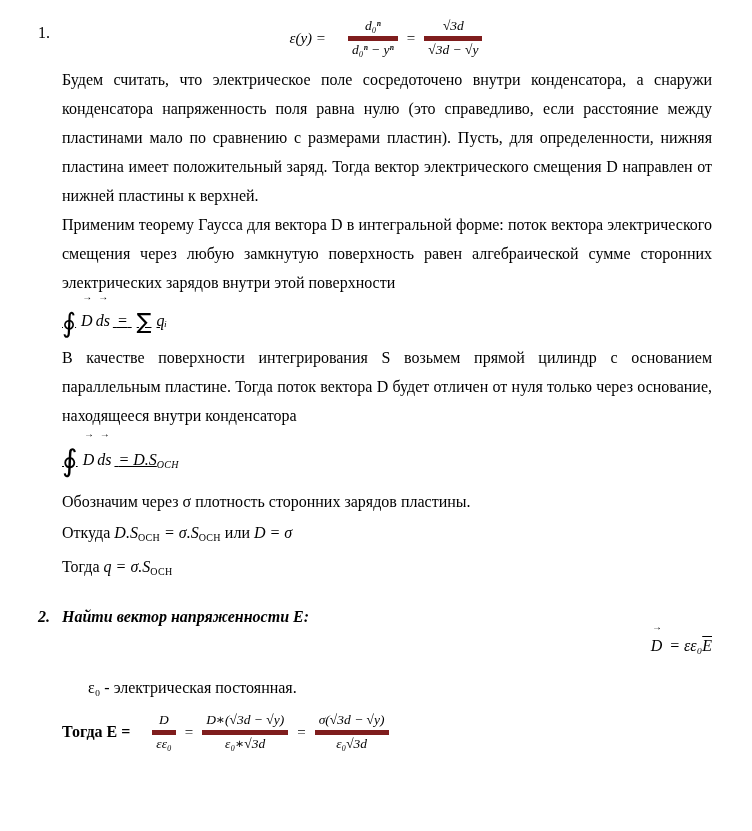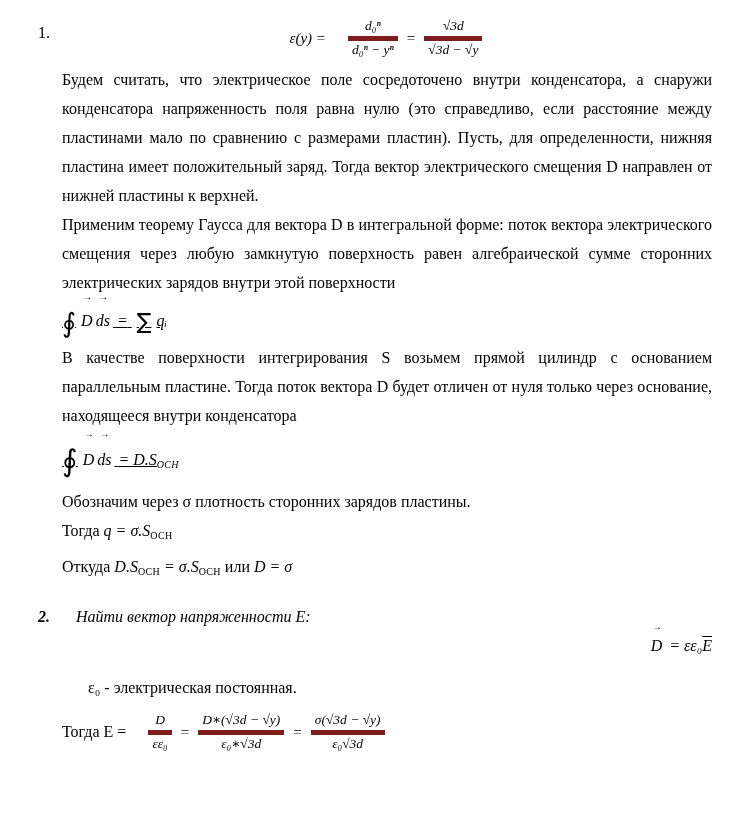"Тогда q = σ.SОСН" div.mline { order: before "Откуда D.SОСН = σ.SОСН или" -> after "Откуда D.SОСН = σ.SОСН или" }
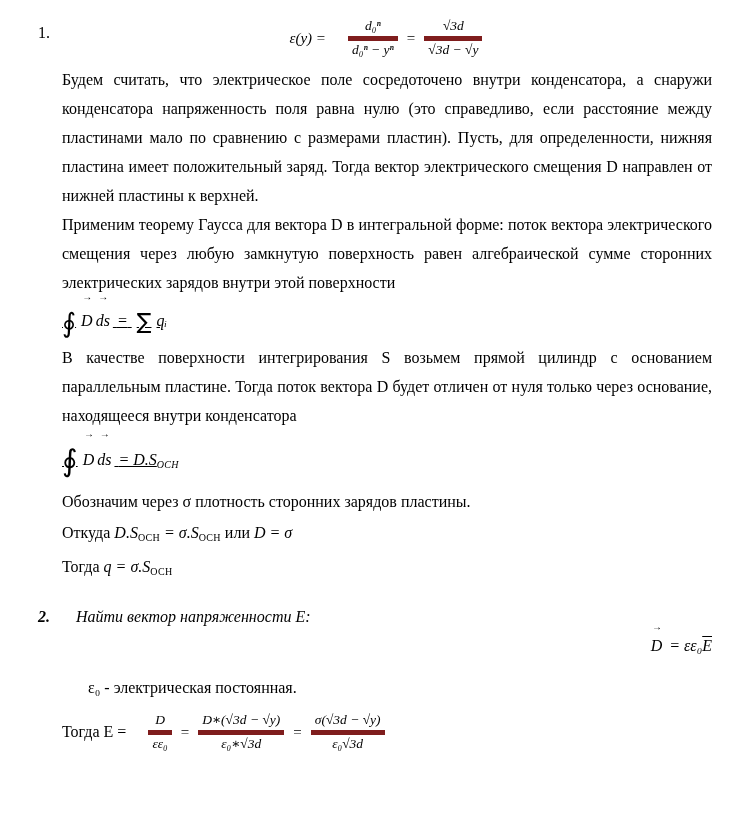"Найти вектор напряженности Е:" .title-bi { font-weight: normal -> bold; margin-left: 14px -> none }
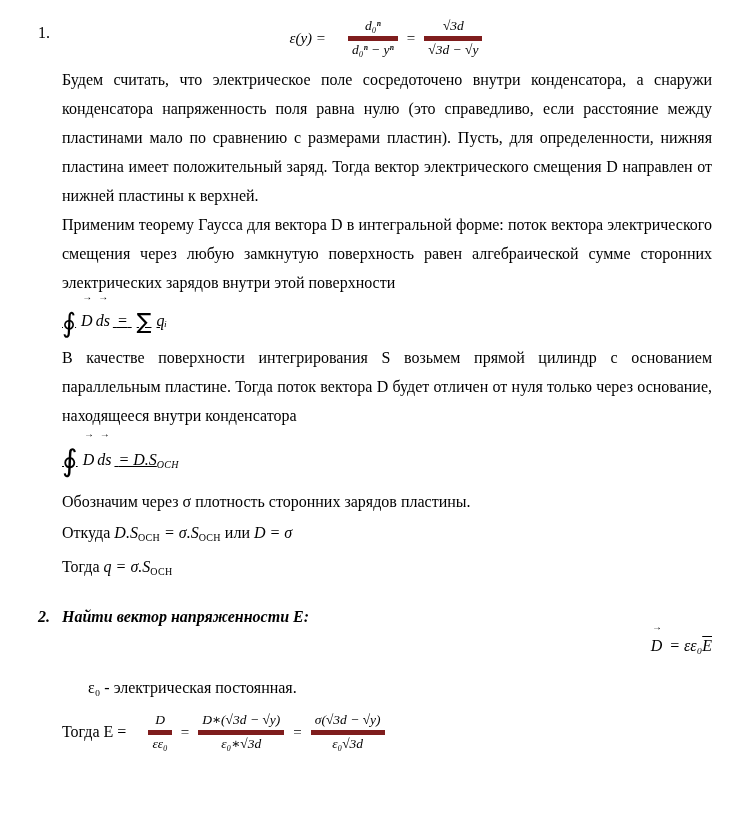"Тогда E =" .formula-line .flhs { font-weight: none -> bold }
